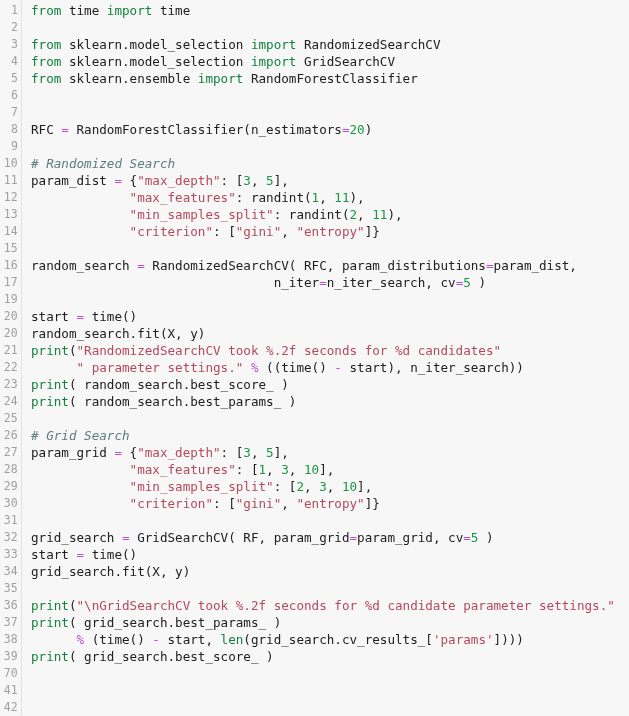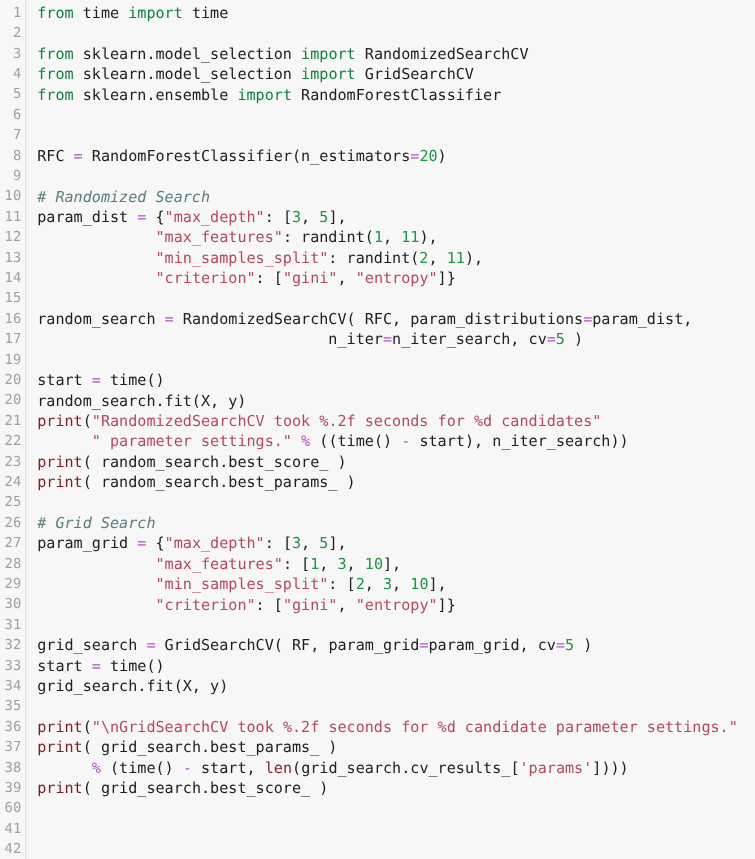"print" .tok-bi { color: #7f1d1d -> #15803d }
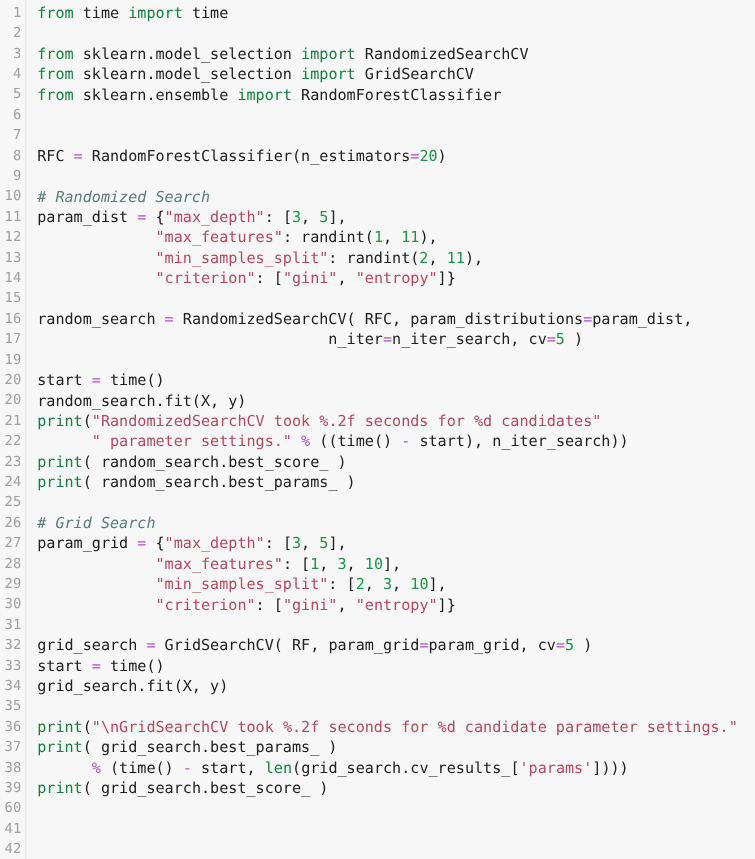"60" div.ln { text: 60 -> 70 }
